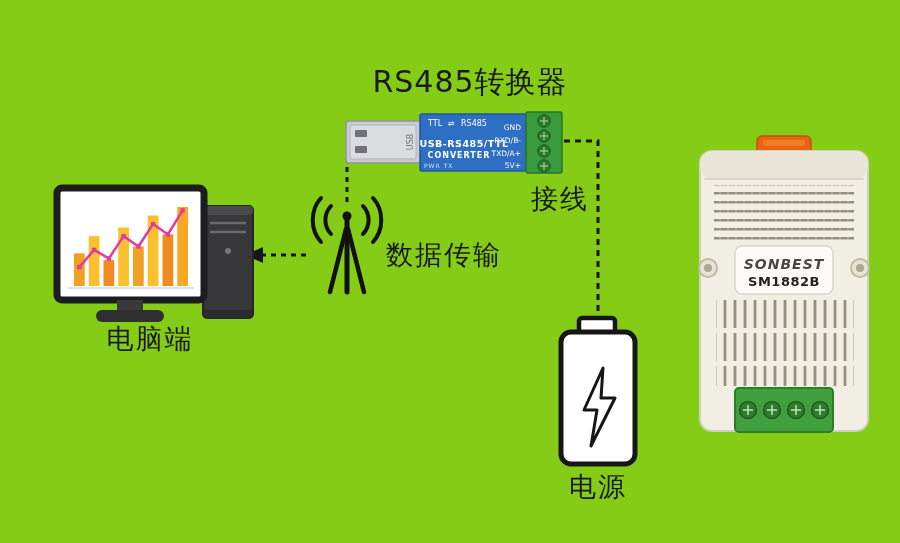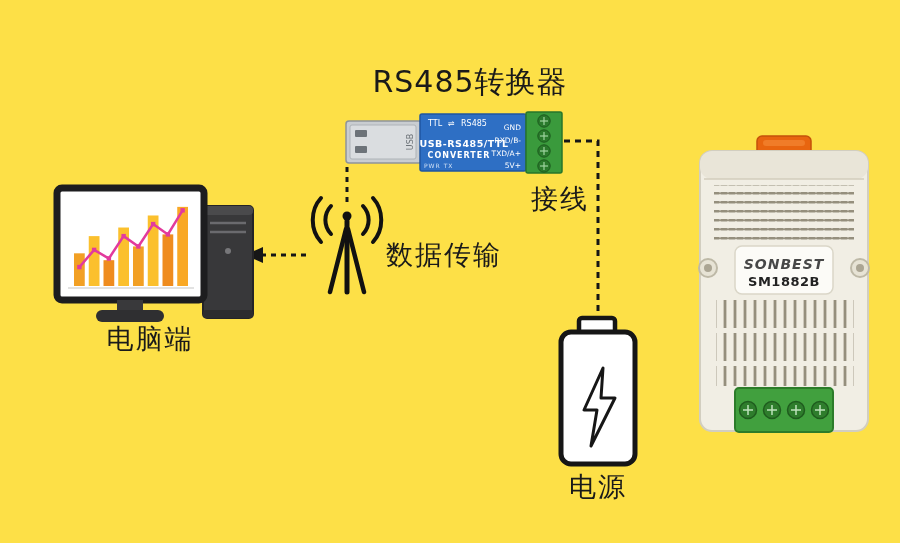"RS485转换器" .canvas { background: #fde047 -> #84cc16 }
